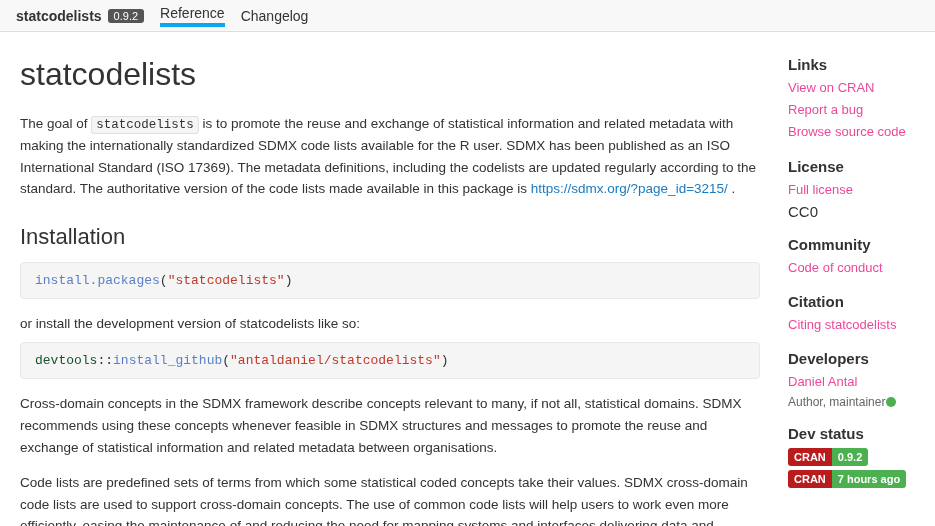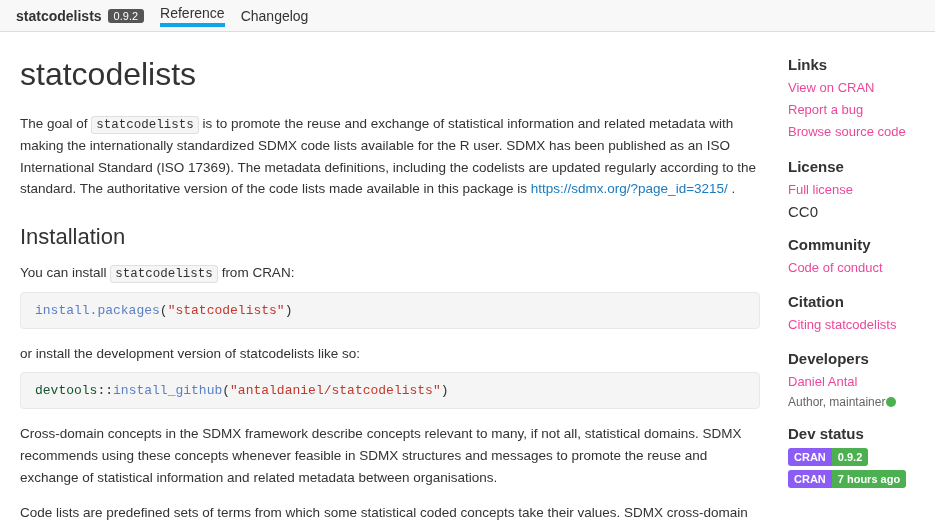"You can install statcodelists from" p.install-text { html: <p> <span>You can install </span> <code>statcodelists</code> <span> from CRAN:</span> </p> -> none }
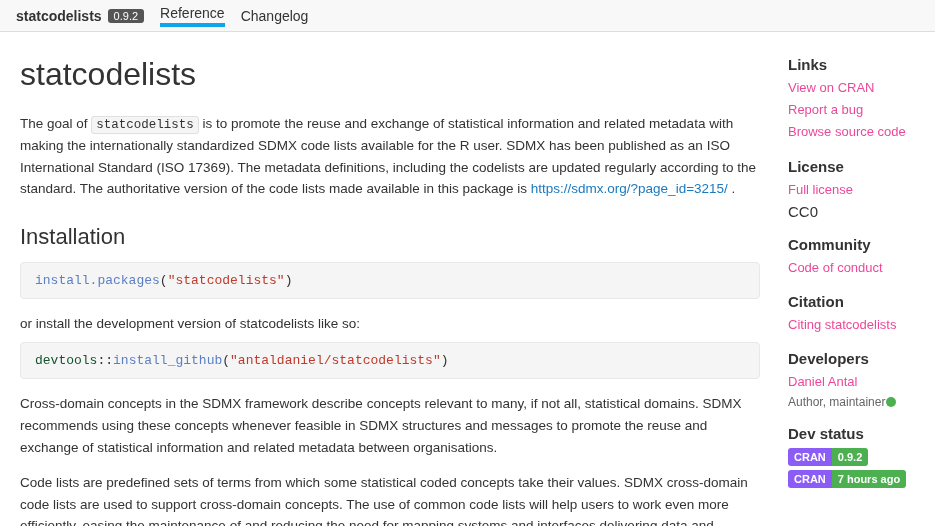"CRAN" .badge-left { background: #8b5cf6 -> #b91c1c }
